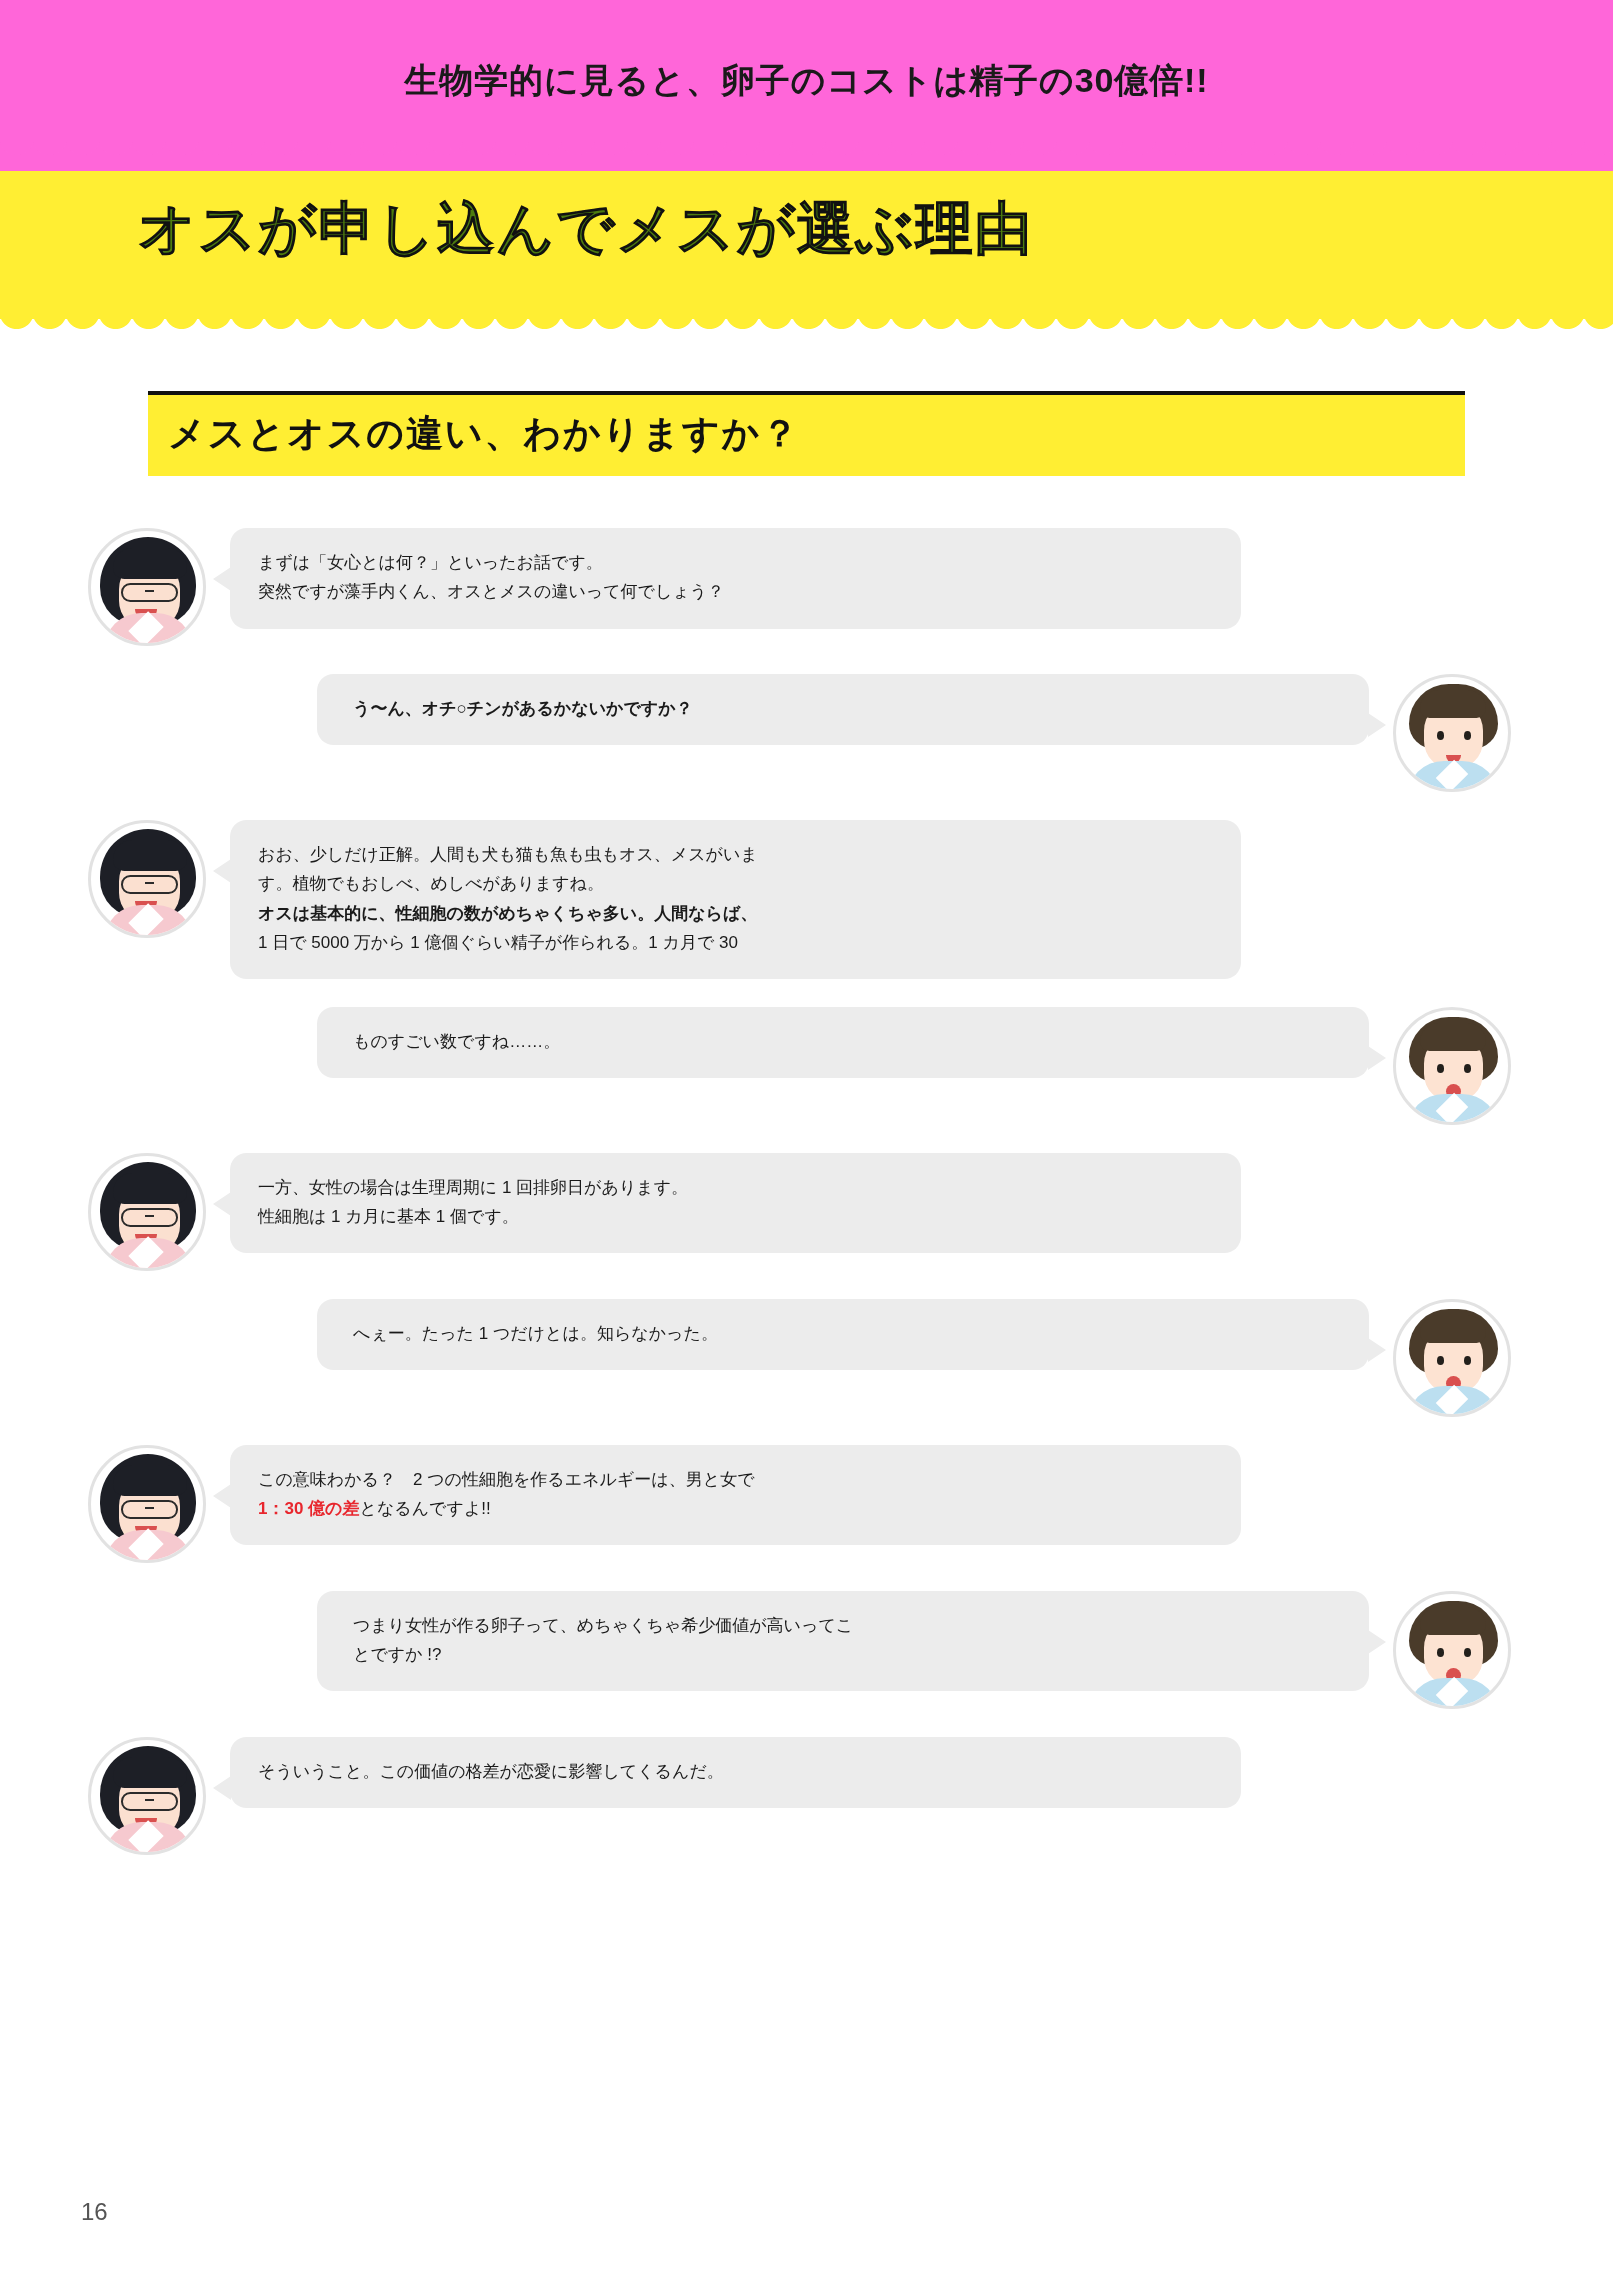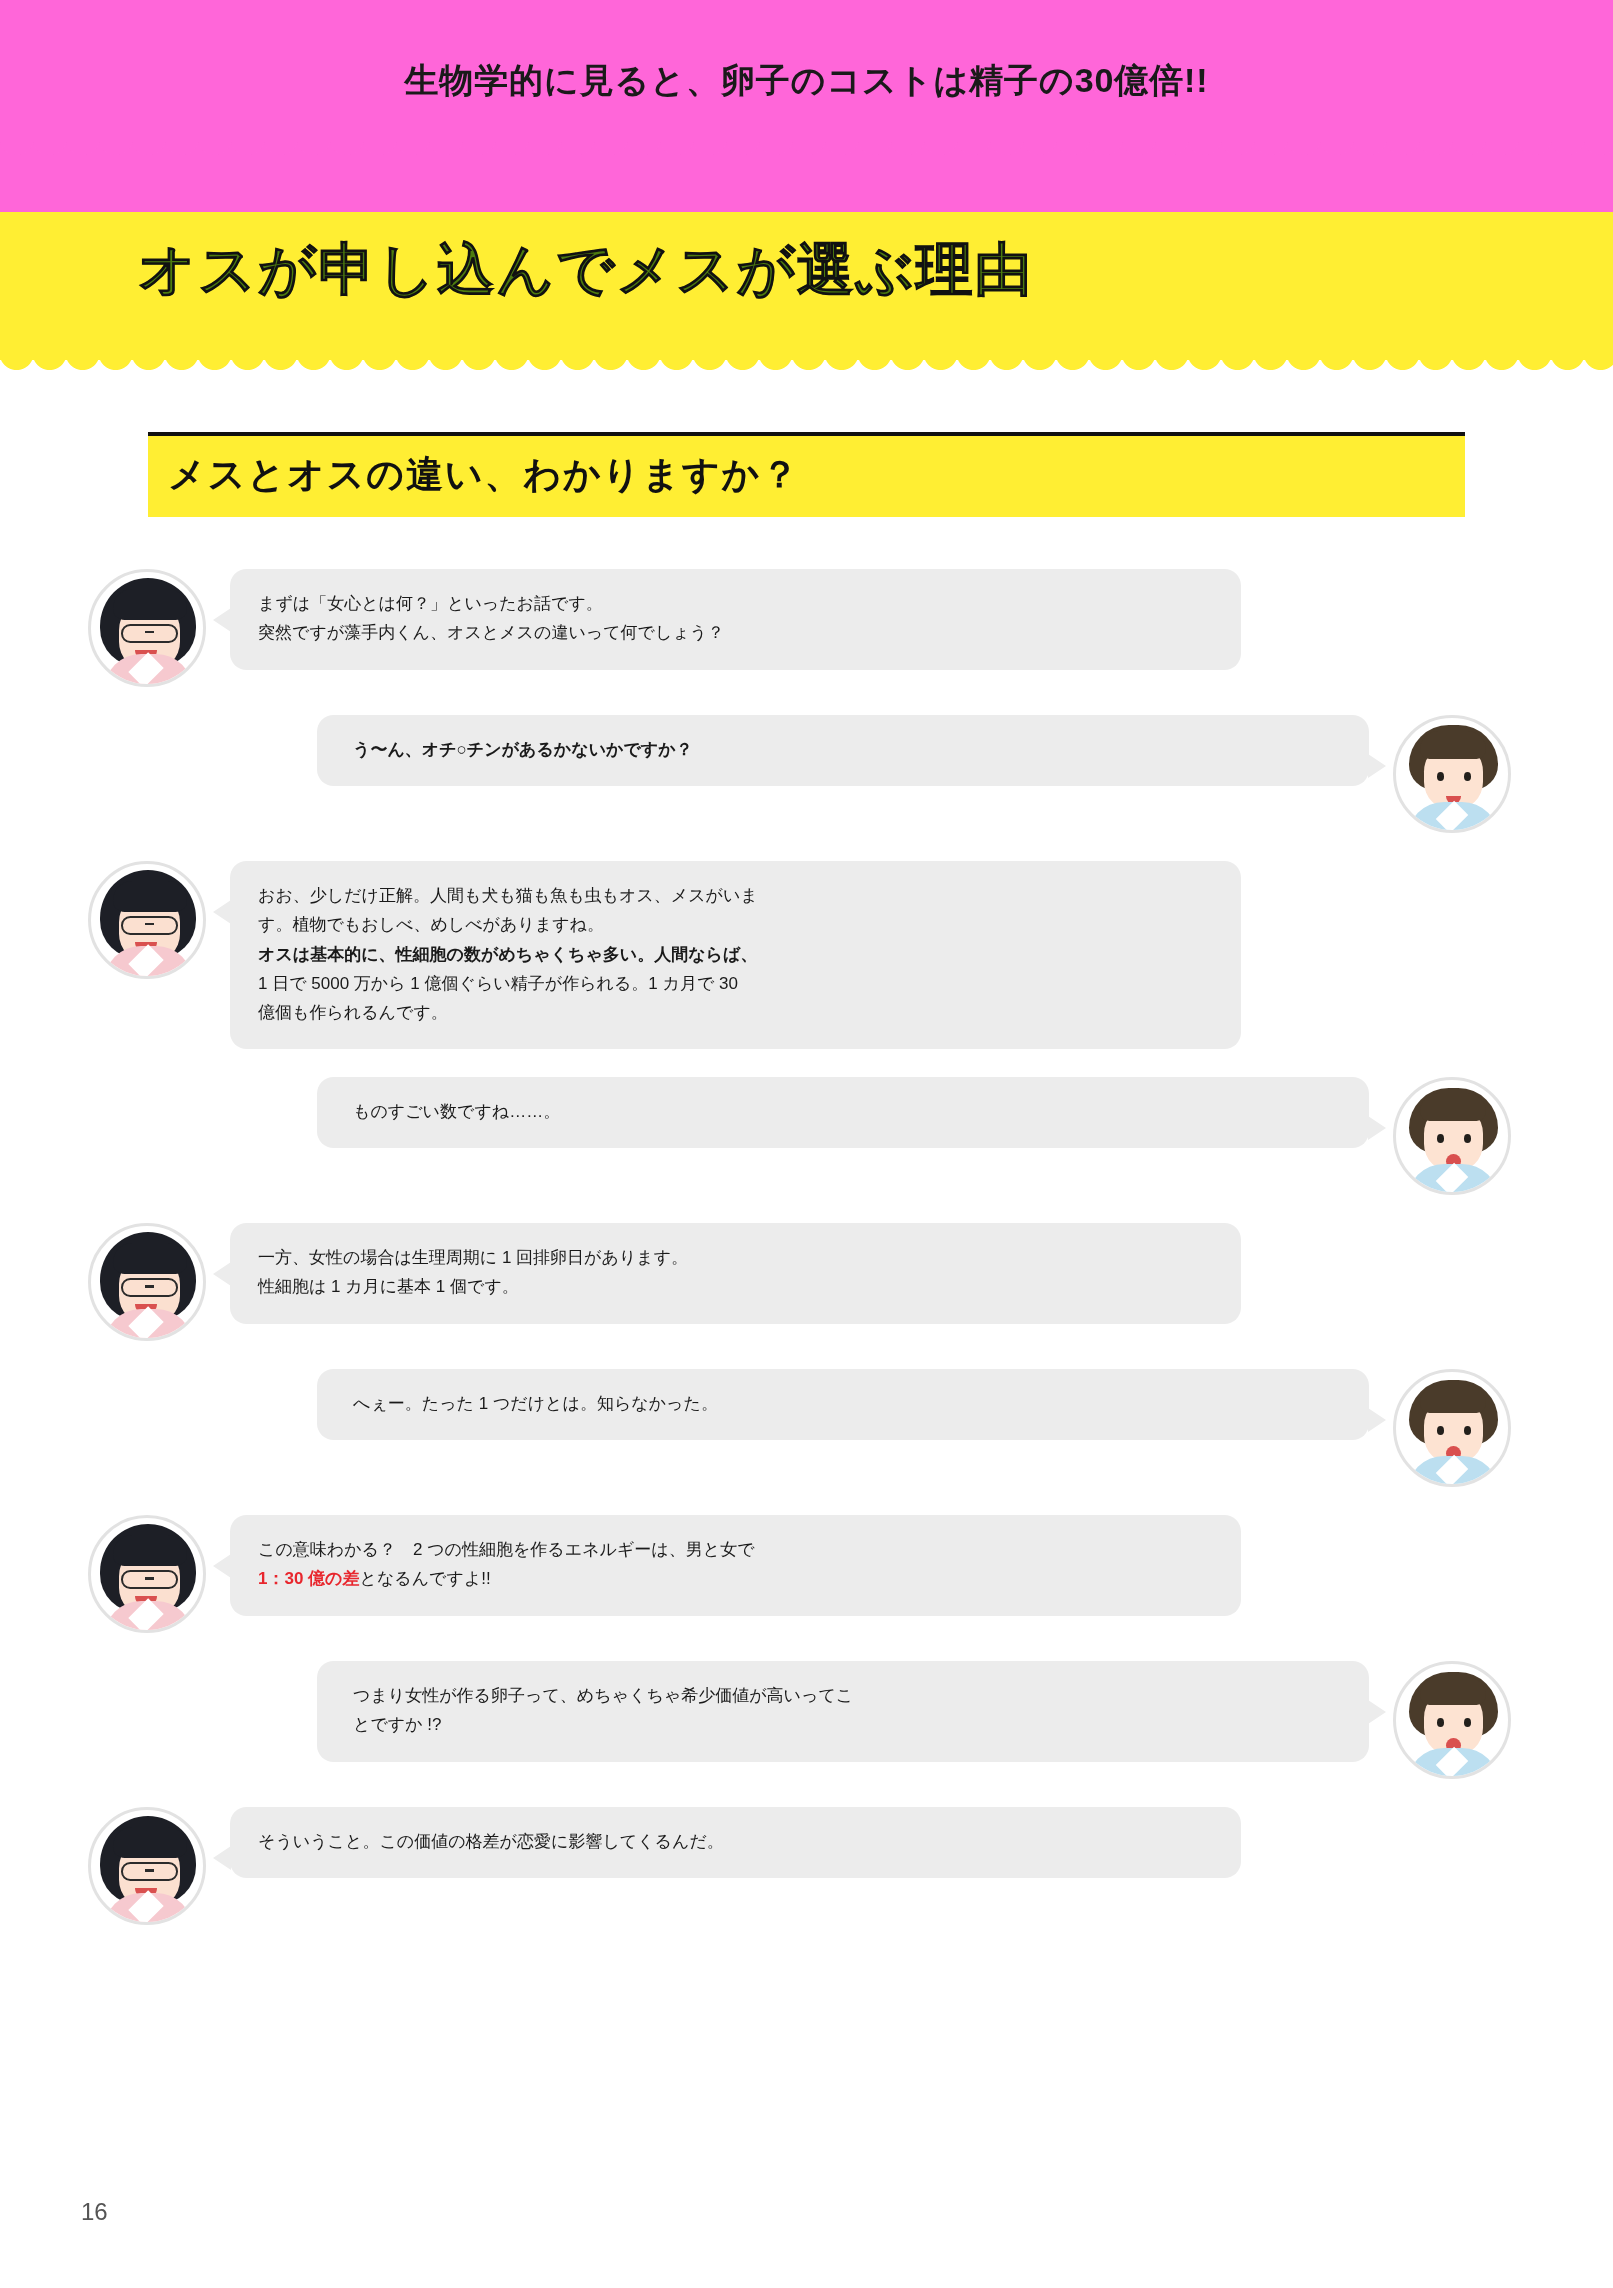"生物学的に見ると、卵子のコストは精子の30億倍!!" .header-band { height: 212px -> 171px }
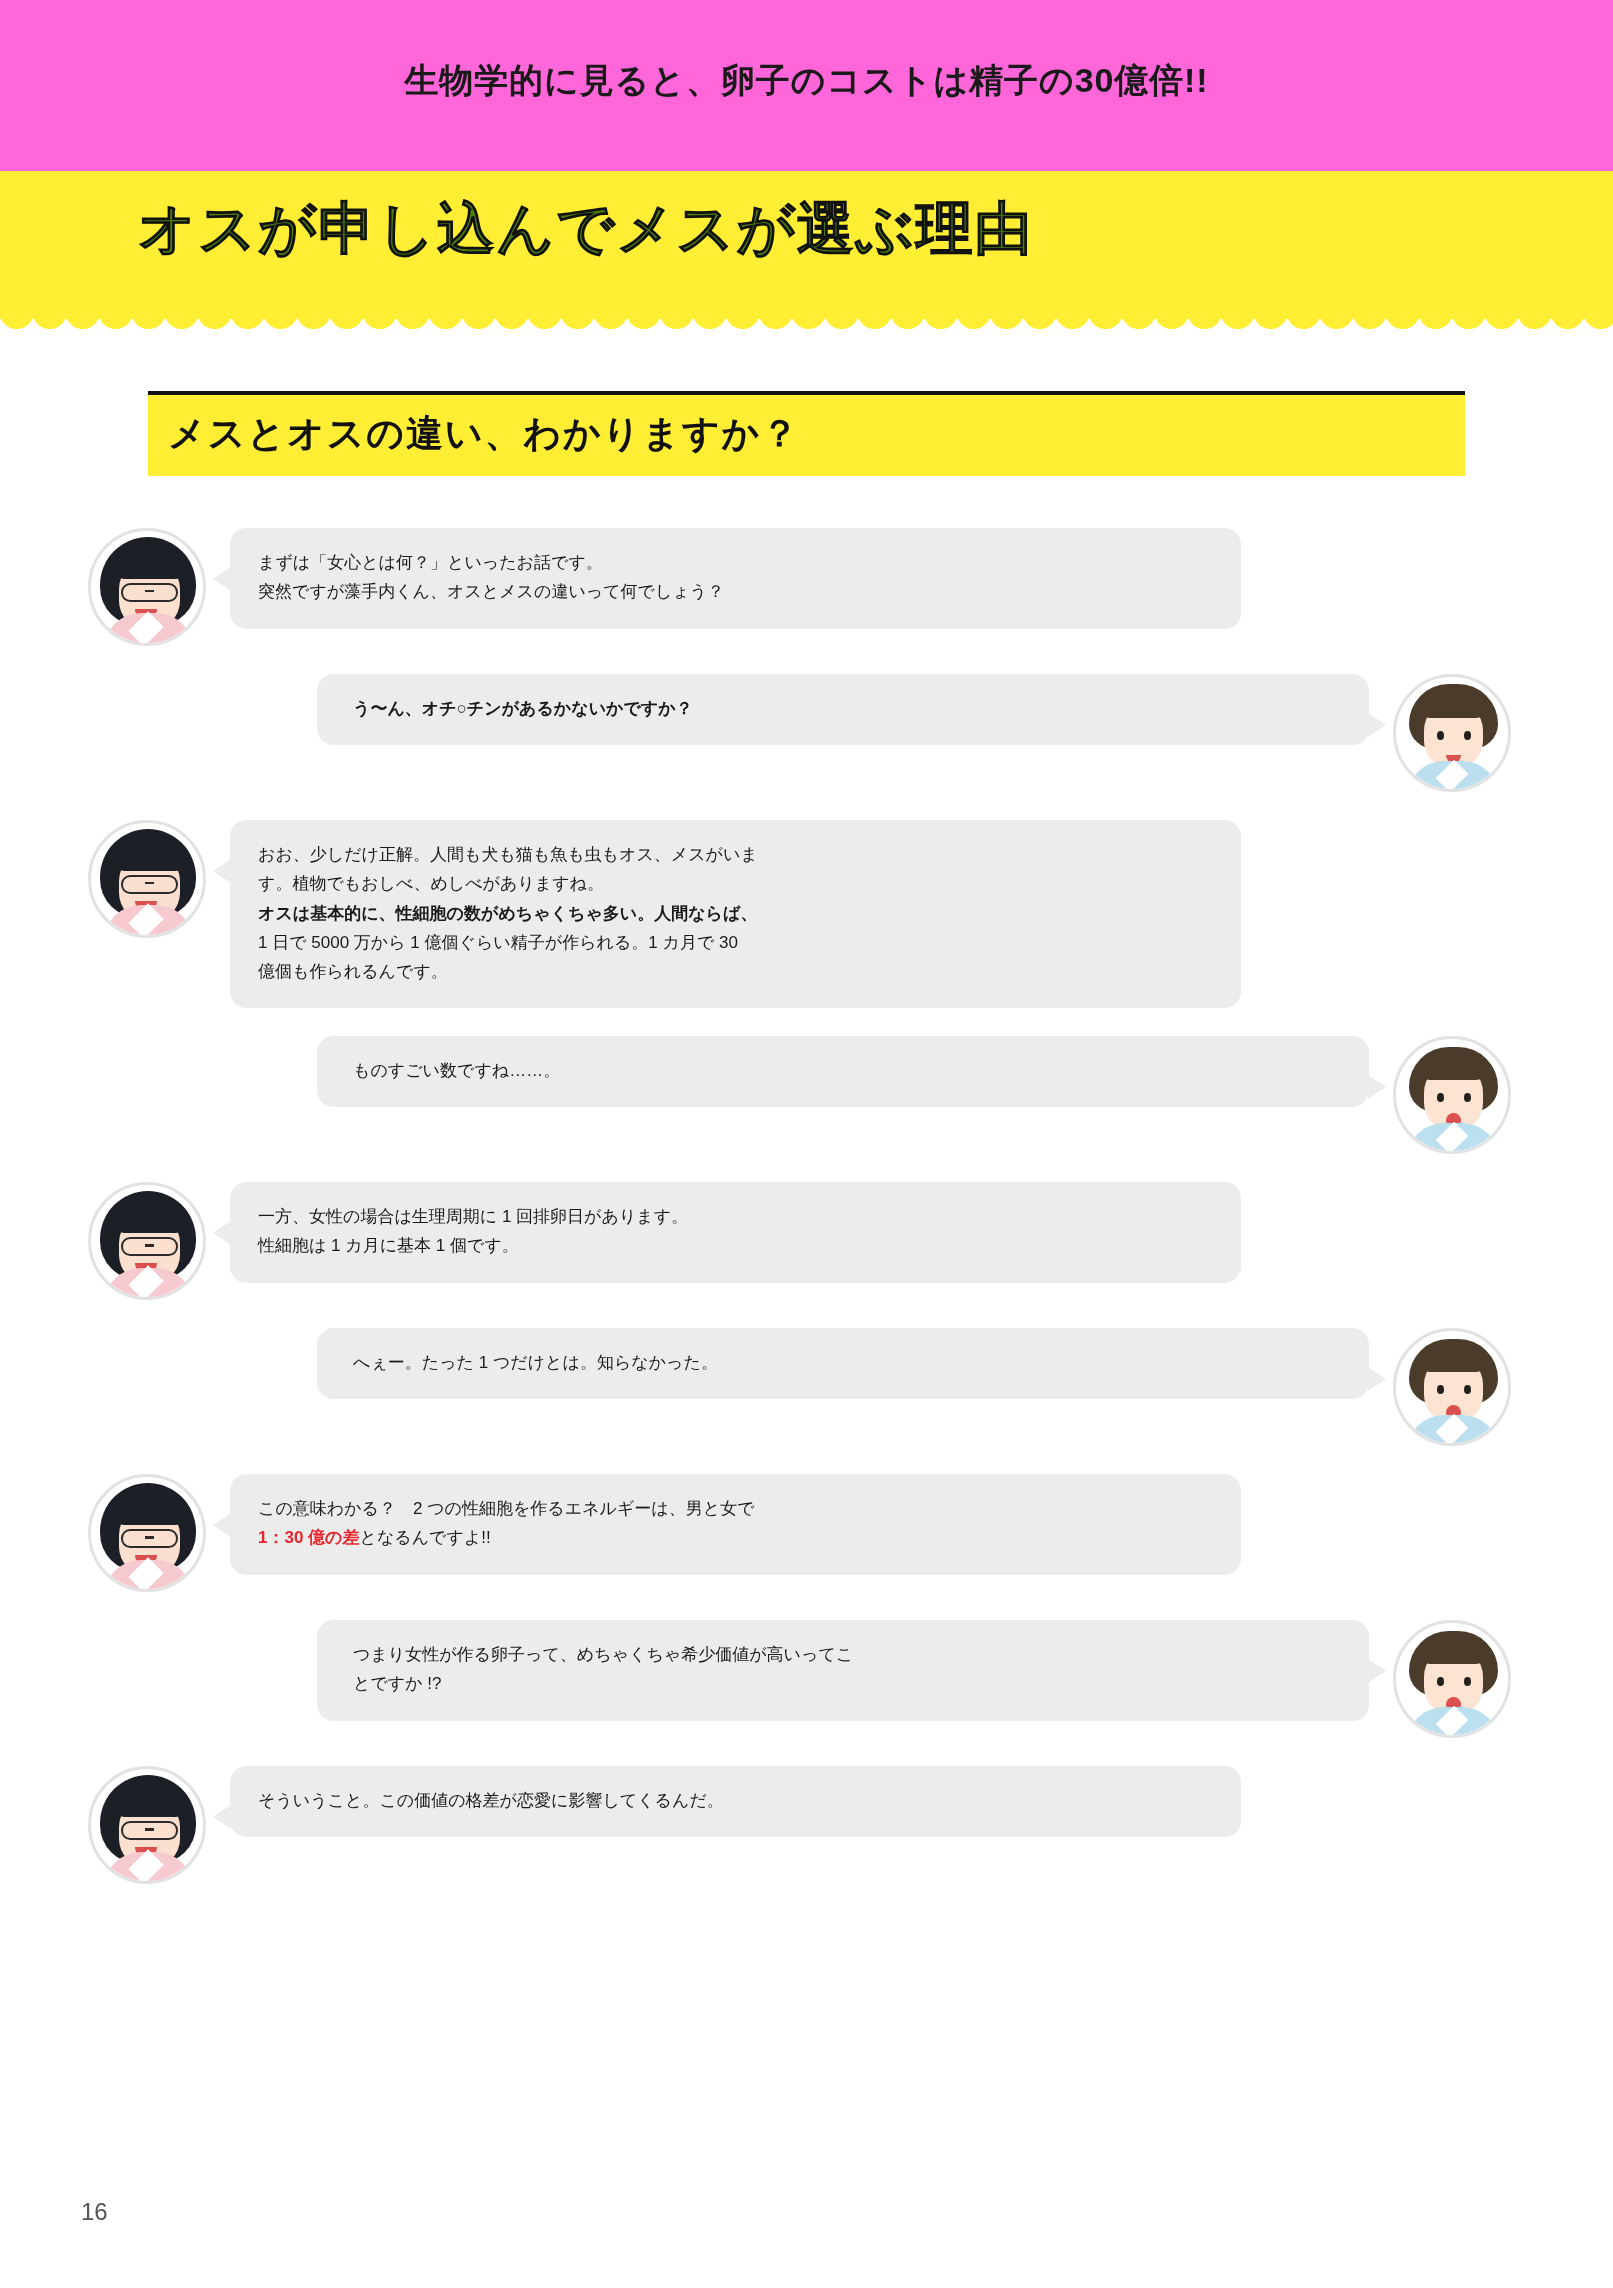"億個も作られるんです。" div { html: <div>億個も作られるんです。</div> -> none }
